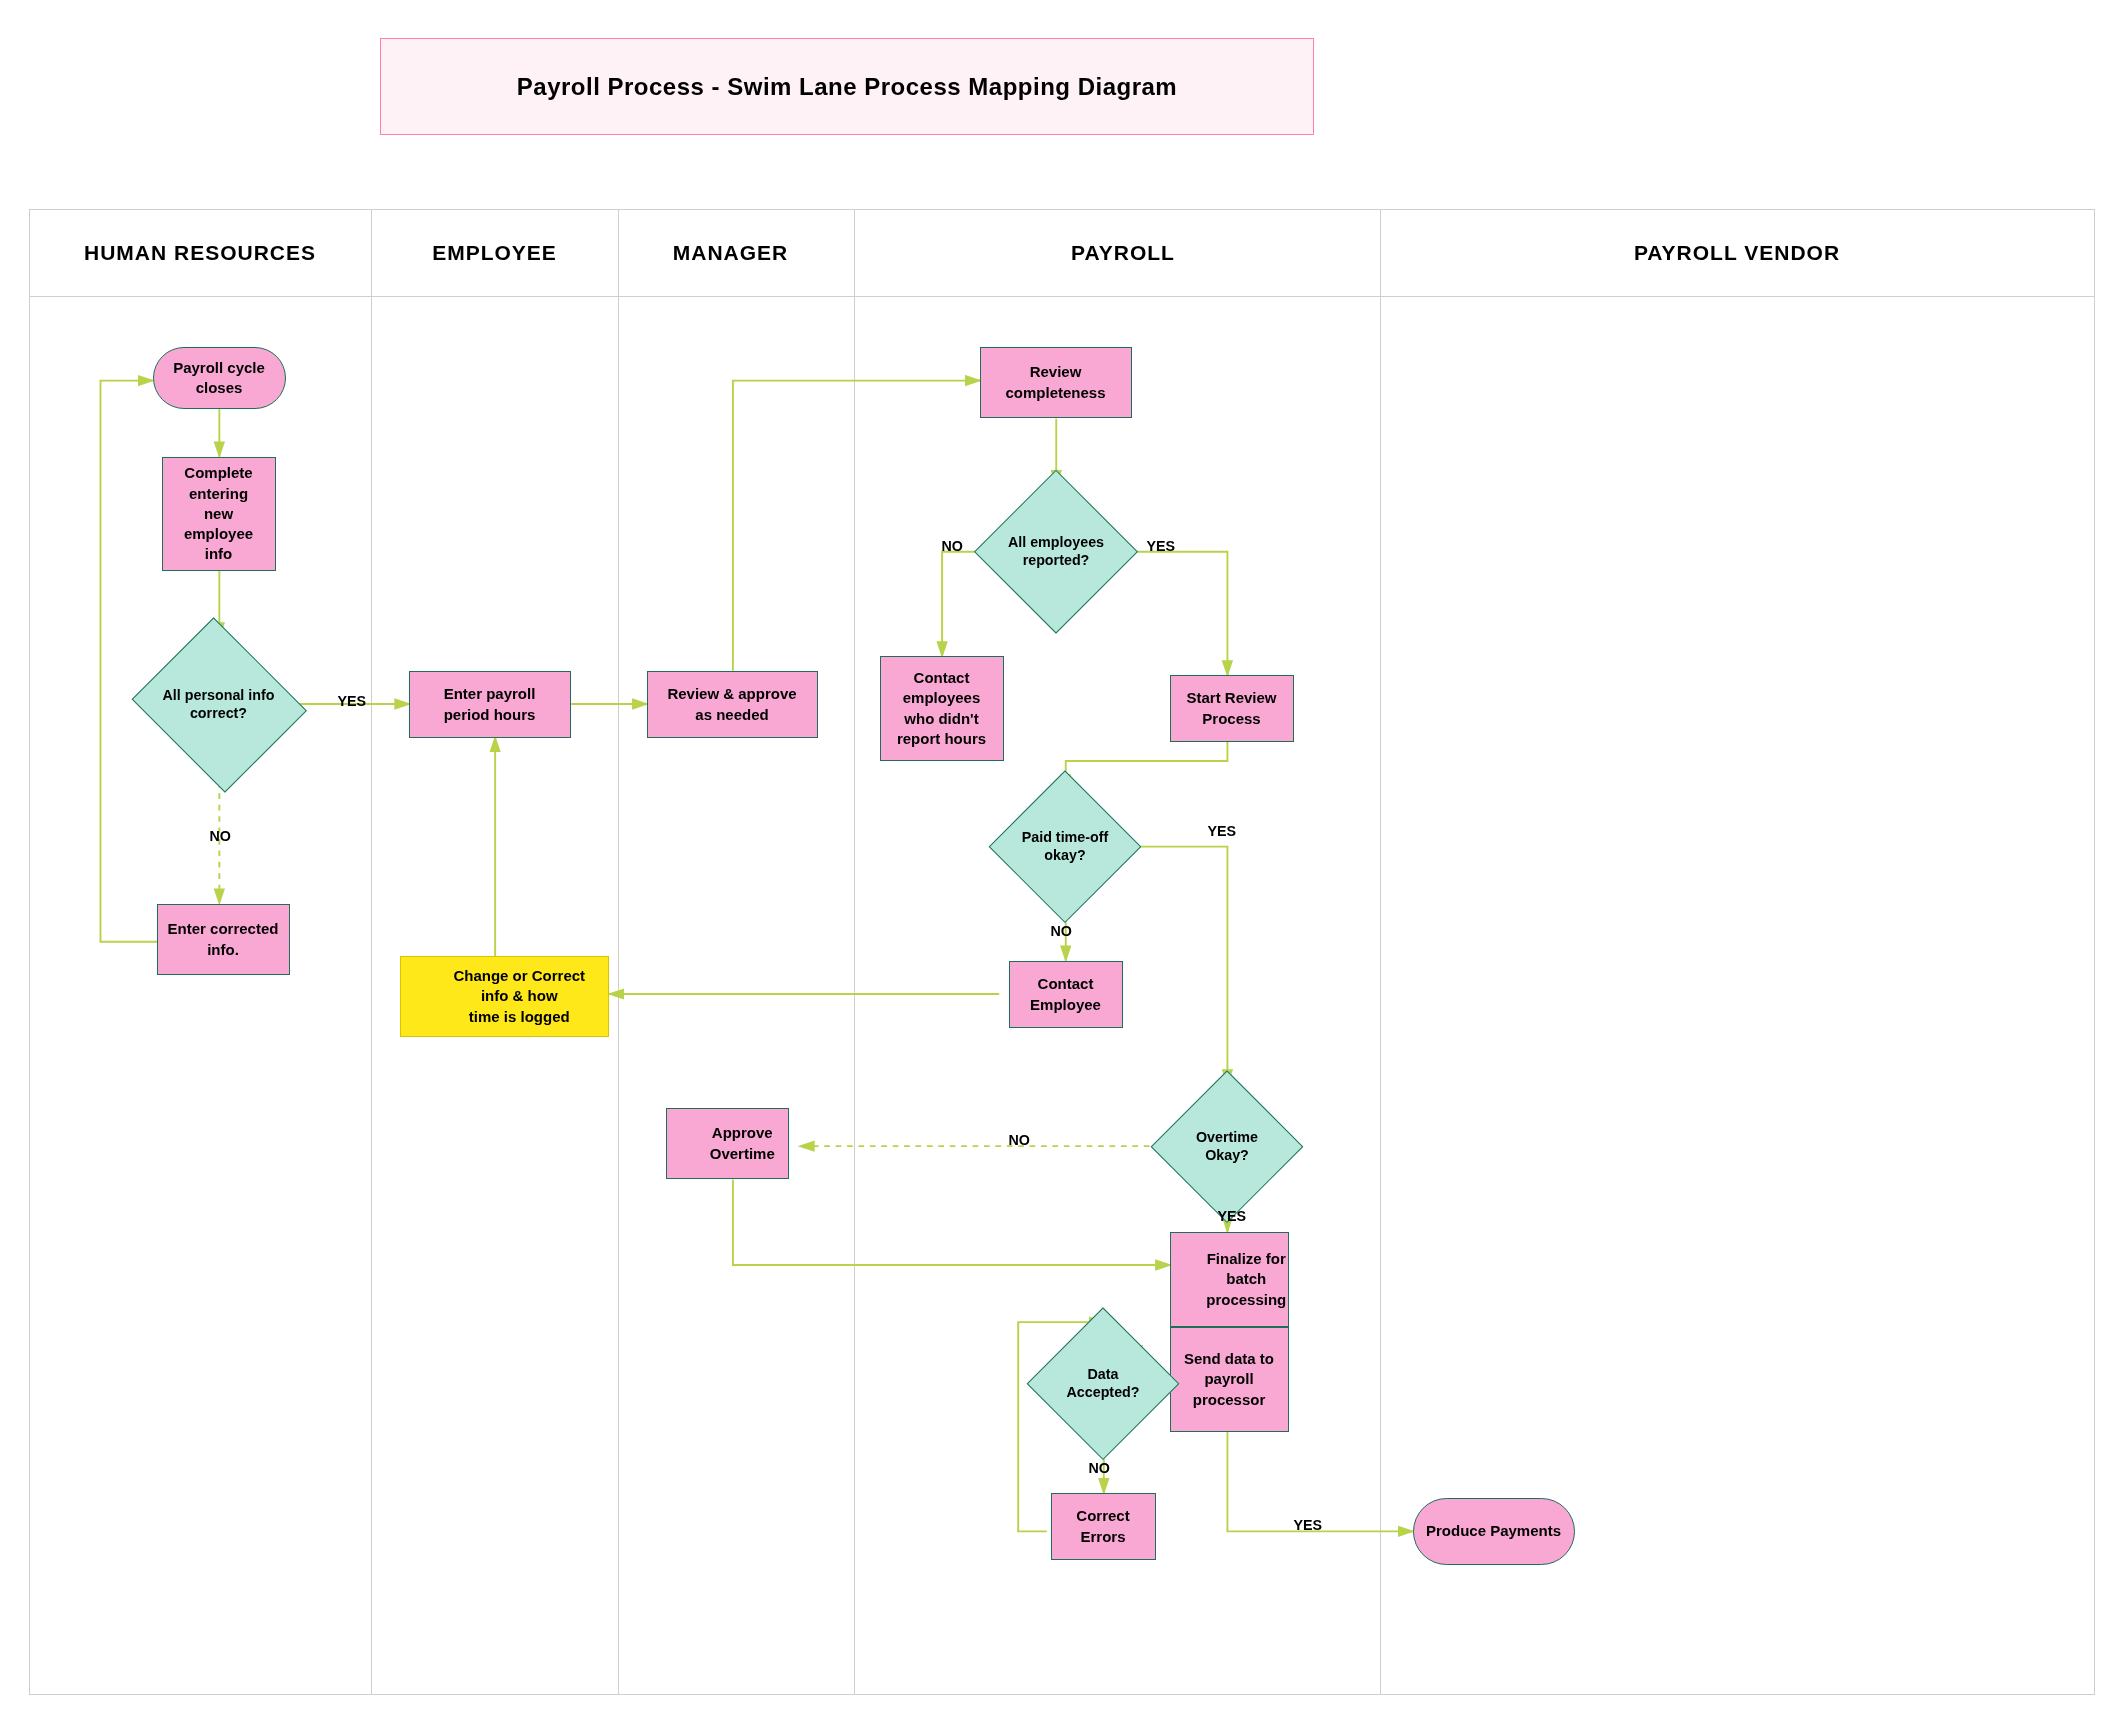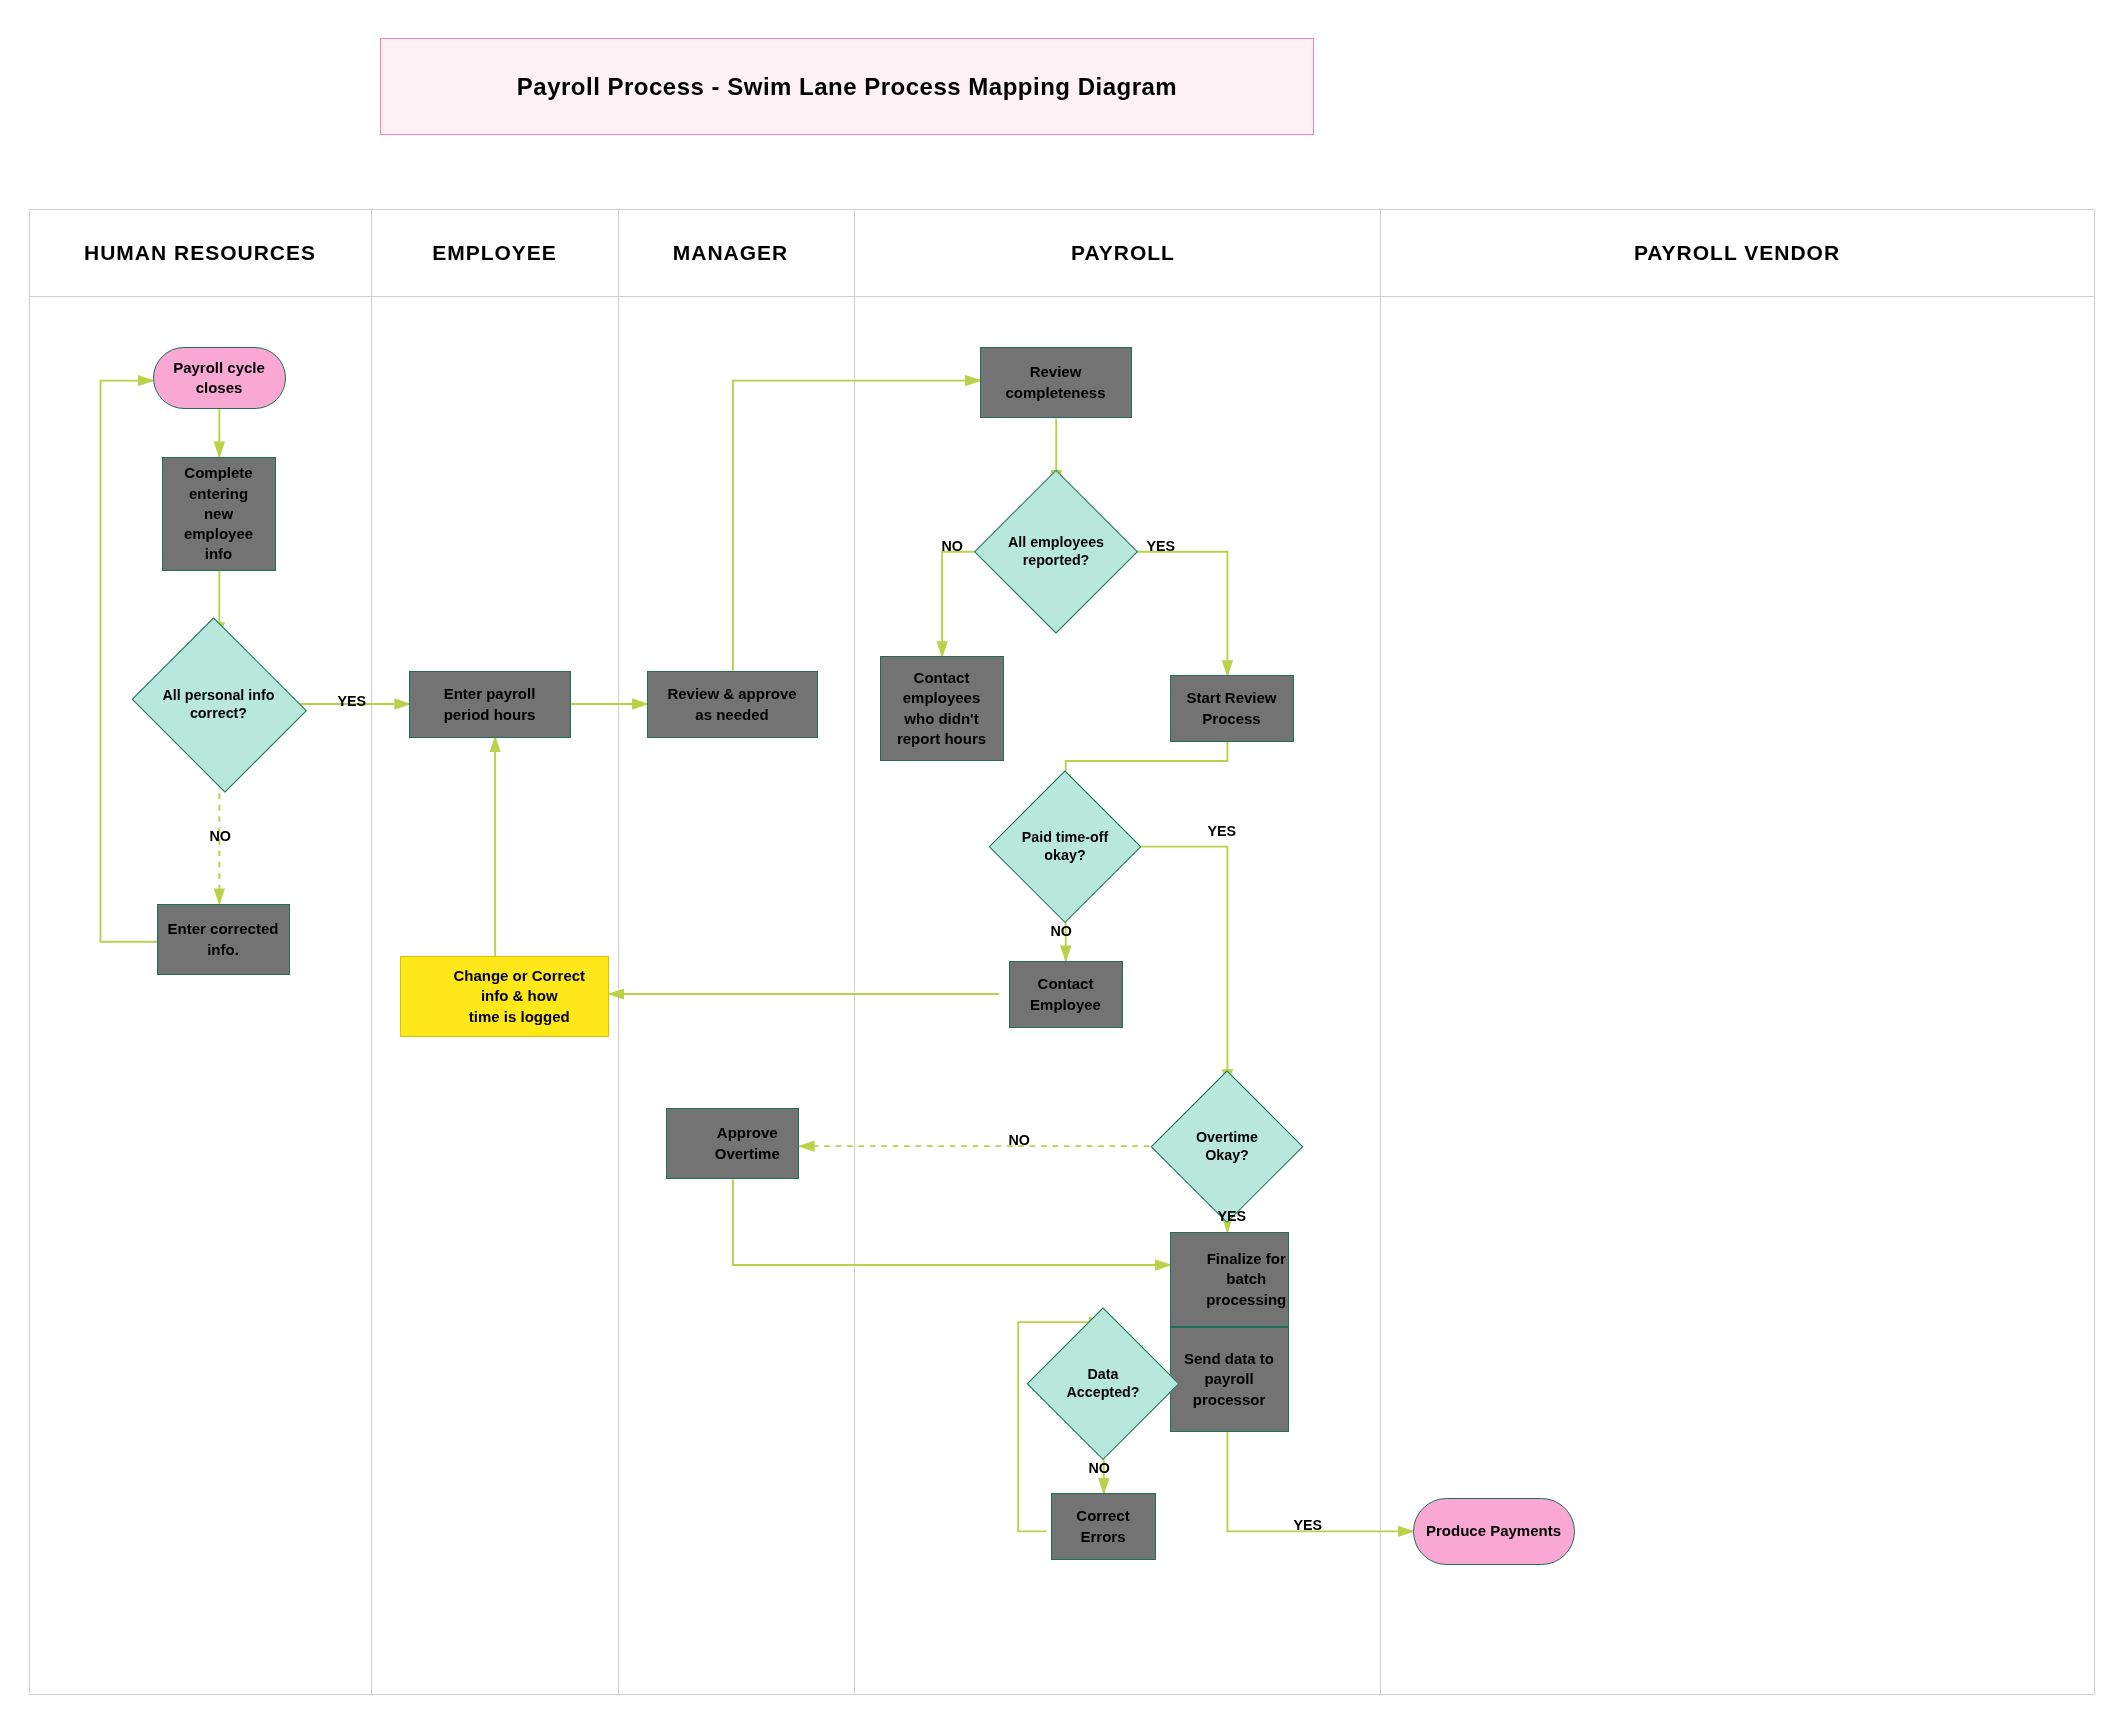"Review completeness" .process { background: #737373 -> #f9a8d4 }
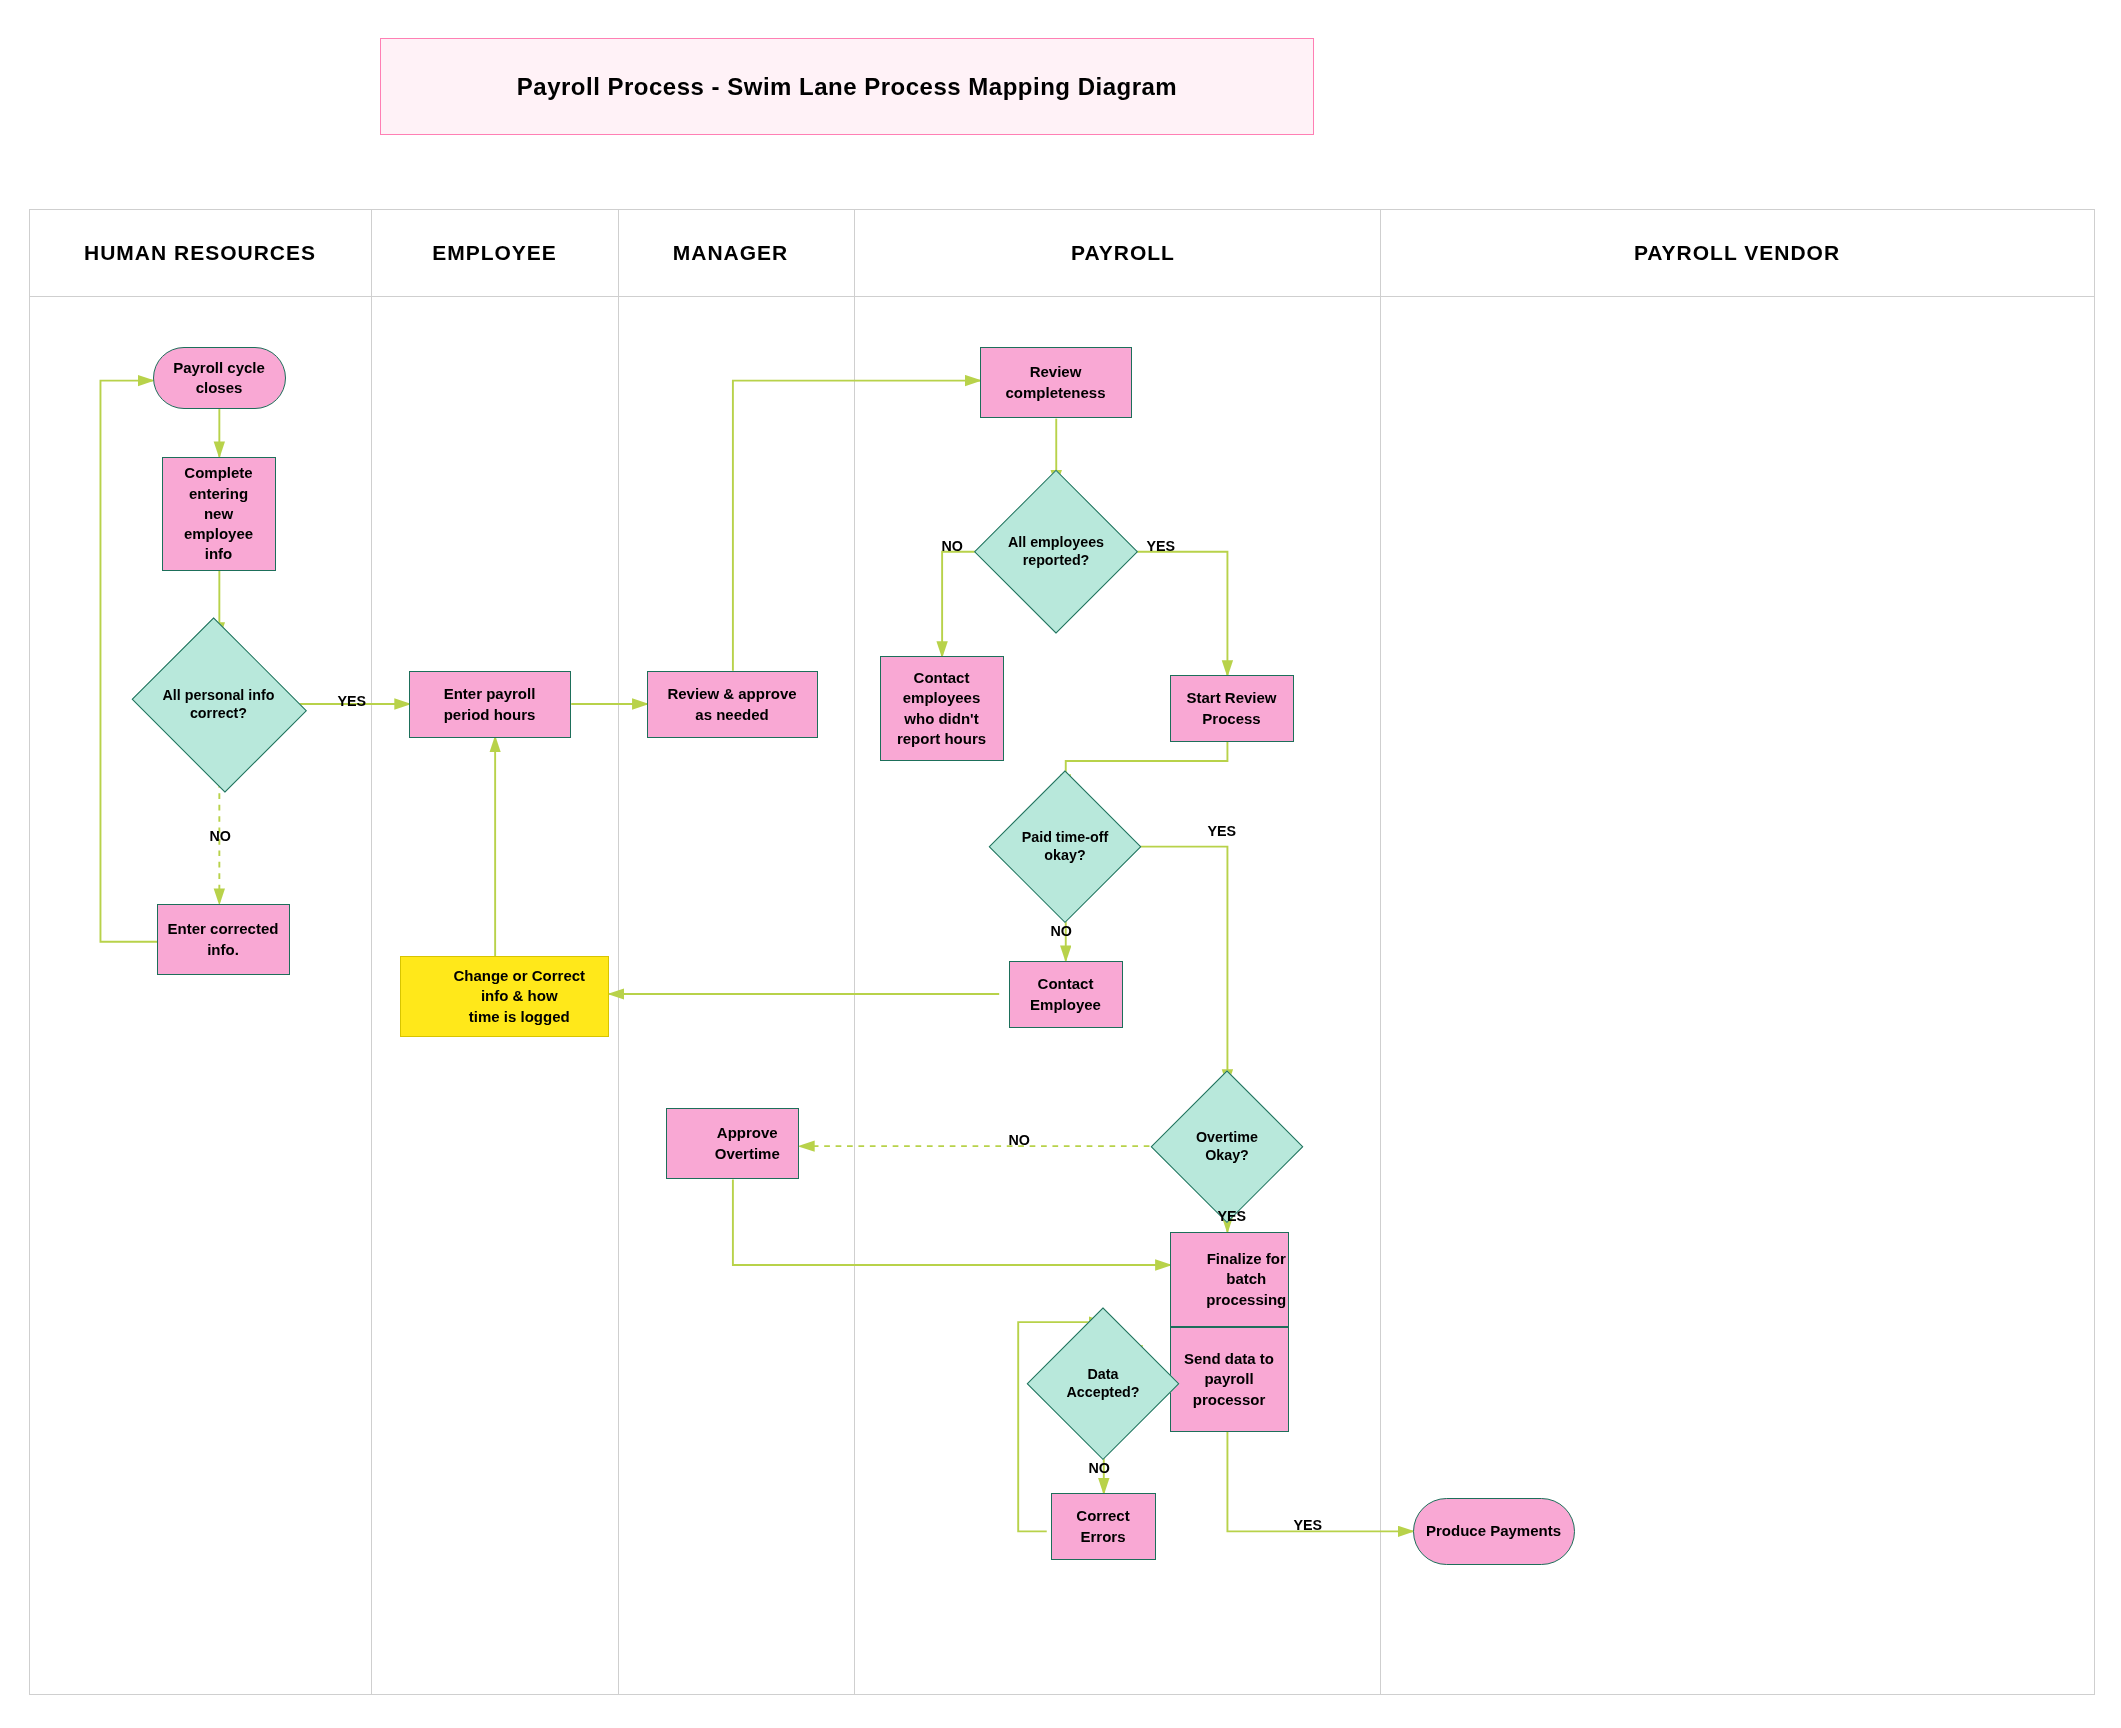"Approve Overtime" div.node { width: 133px -> 123px }
